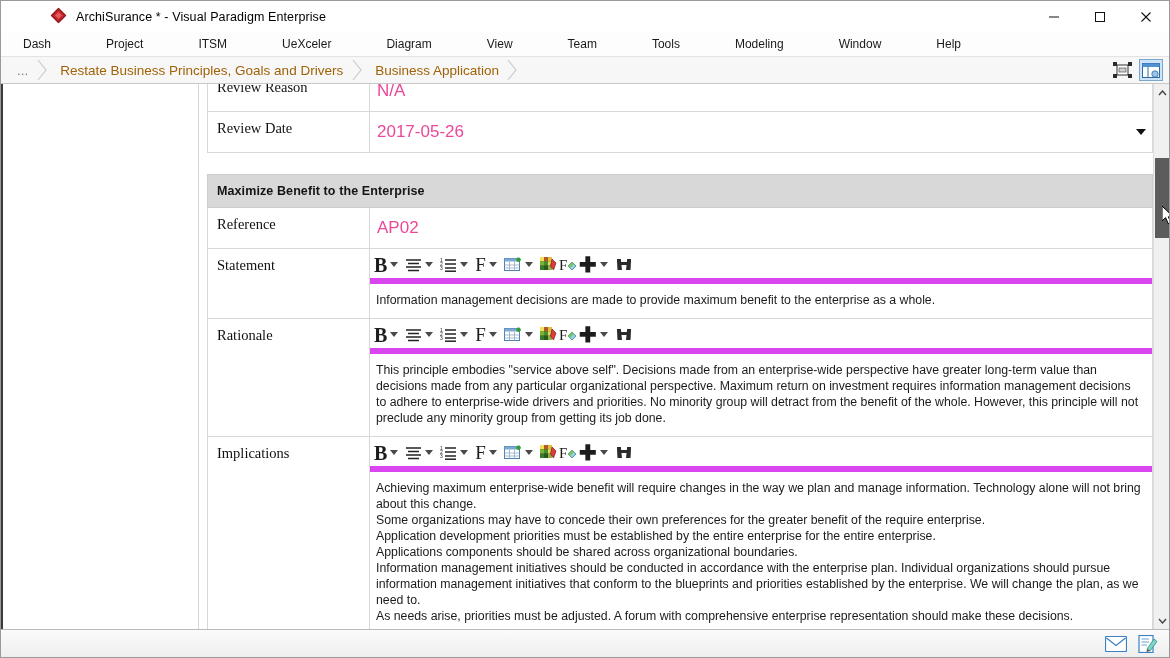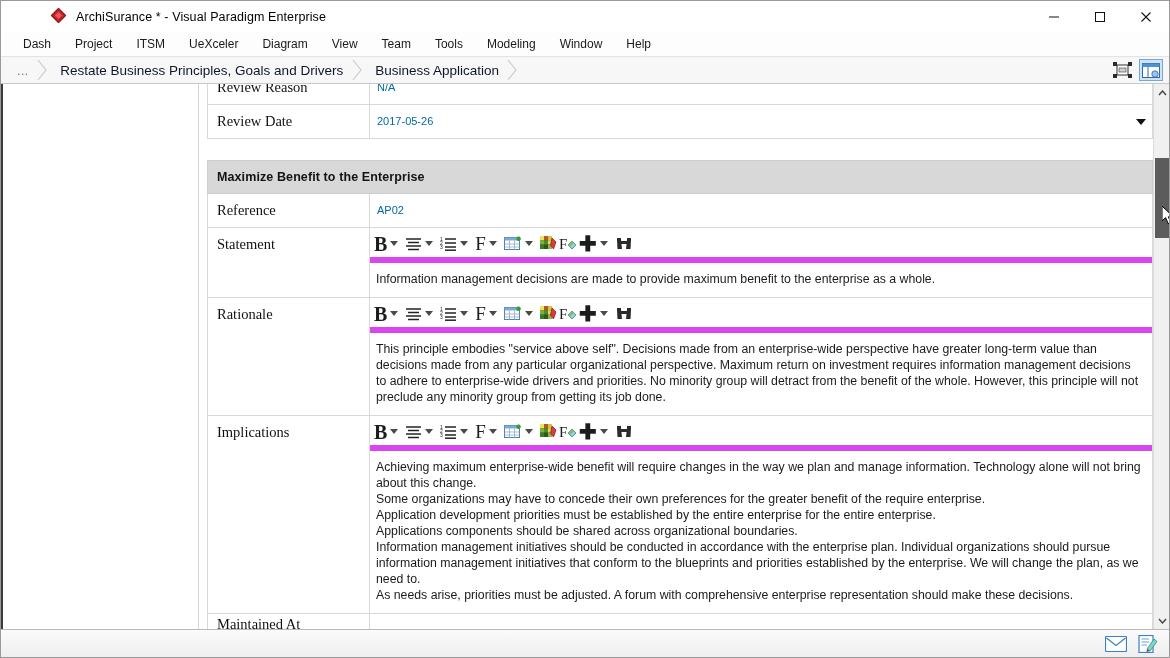"Dash" .menubar { gap: none -> 31px }
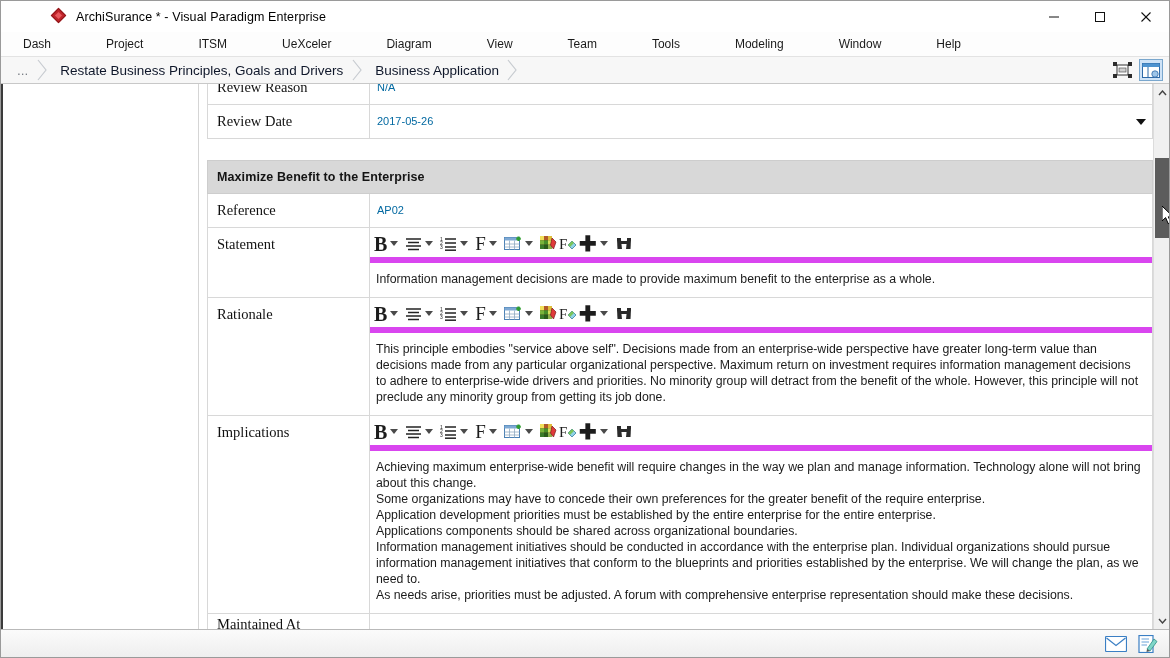"Restate Business Principles, Goals and" .crumb { color: #0f172a -> #a16207 }
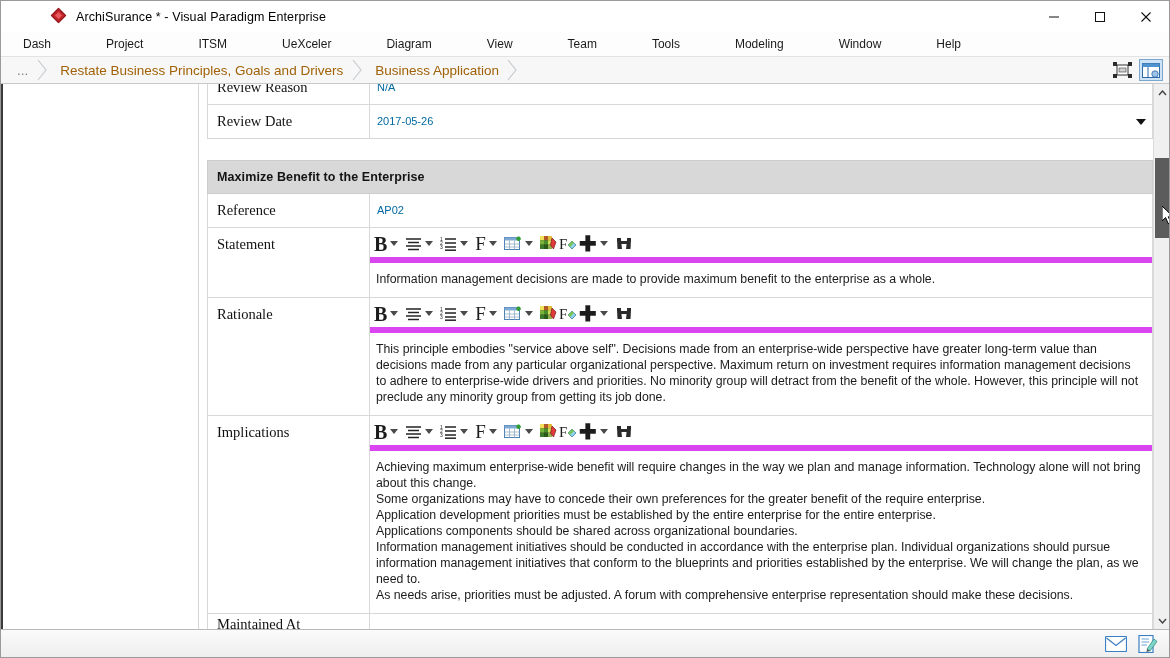"N/A" td.val { color: #0369a1 -> #ec4899; font-size: 11px -> 17px }
